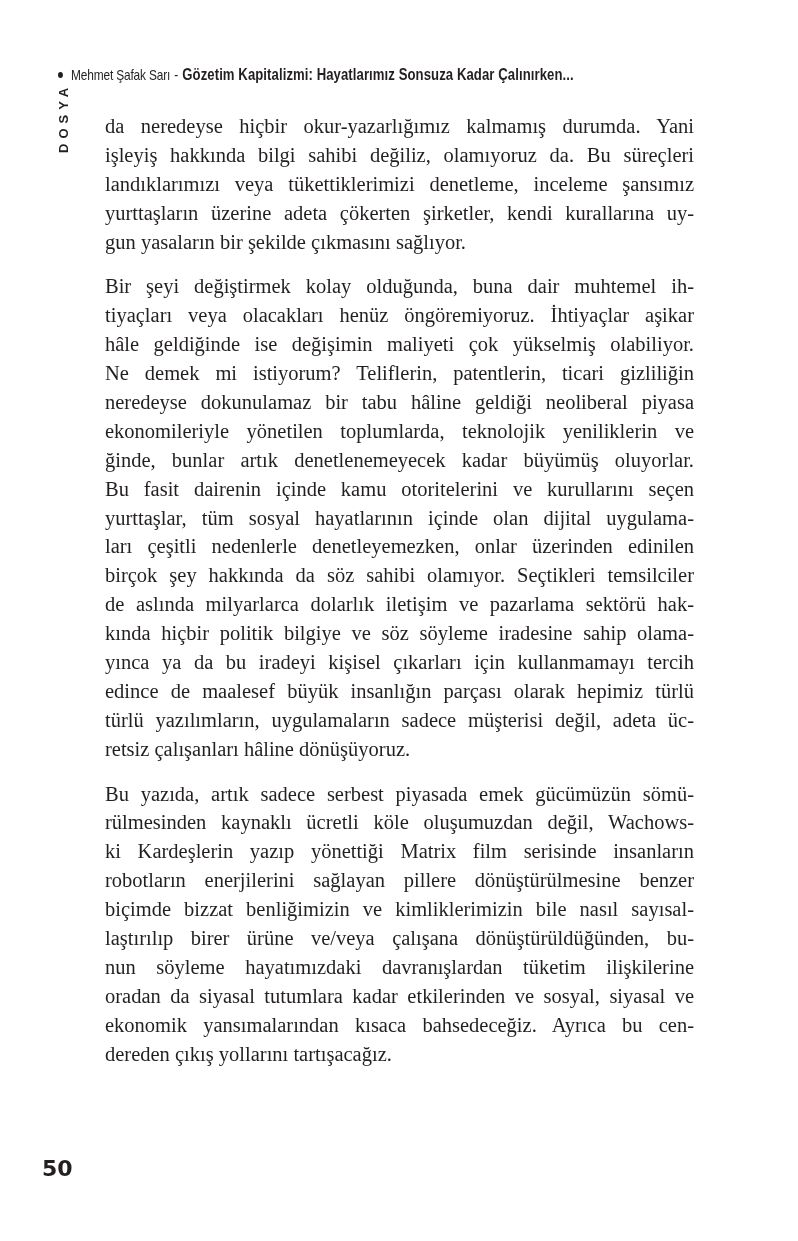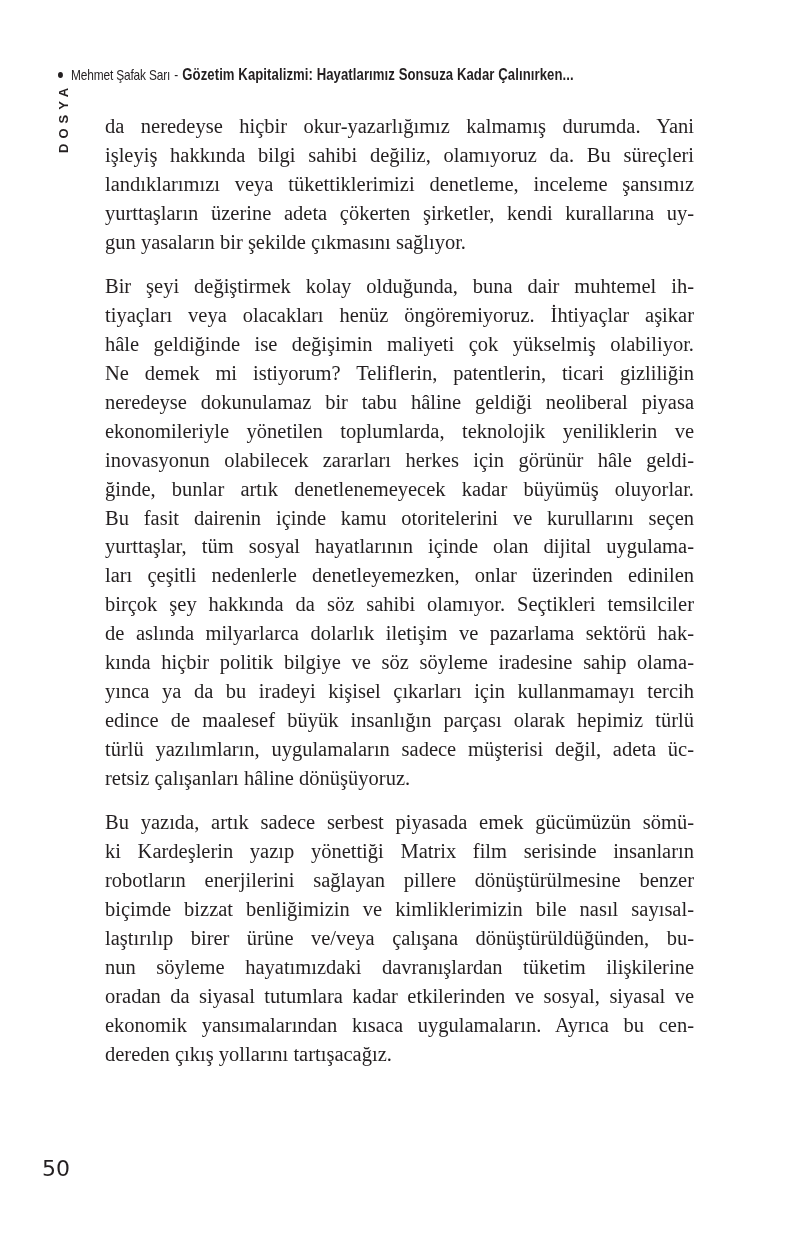"inovasyonun olabilecek zararları herkes" span.line { html: <span>inovasyonun olabilecek zararları herkes için görünür hâle geldi-</span> -> none }
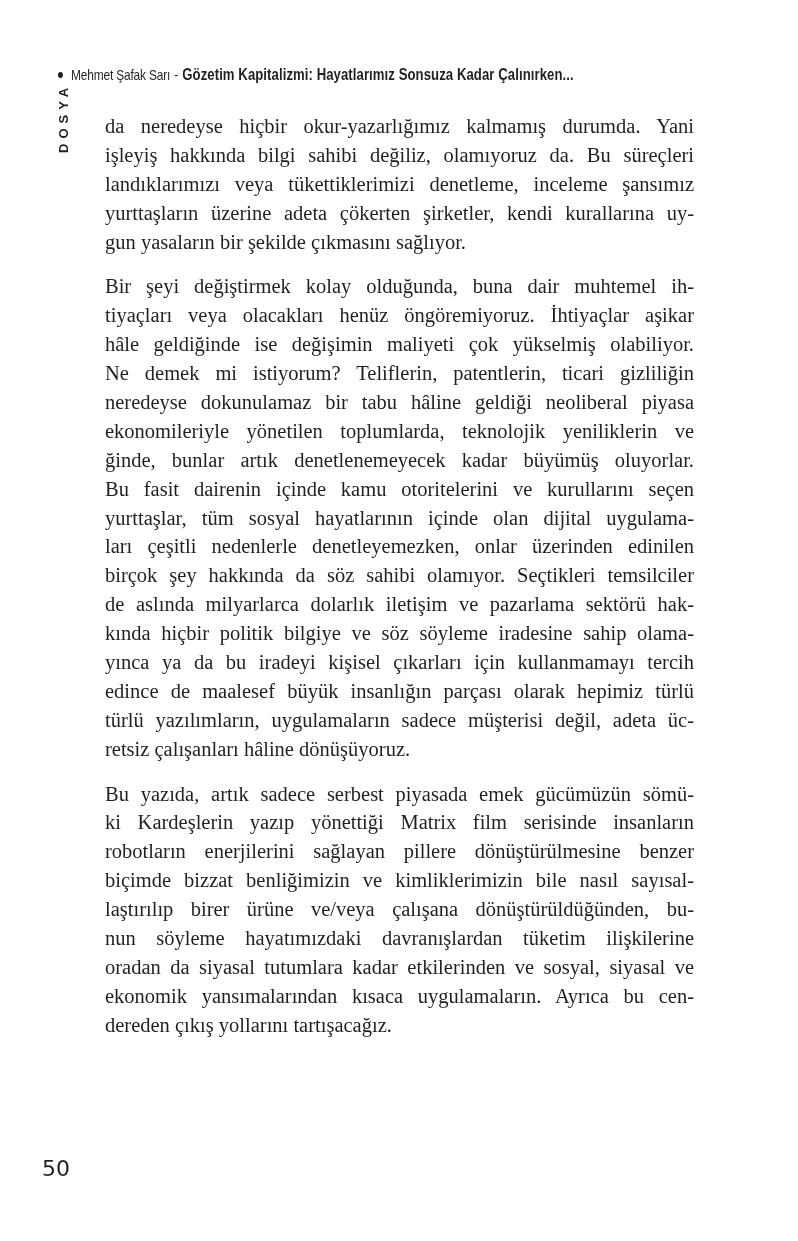"rülmesinden kaynaklı ücretli köle" span.line { html: none -> <span>rülmesinden kaynaklı ücretli köle oluşumuzdan değil, Wachows-</span> }
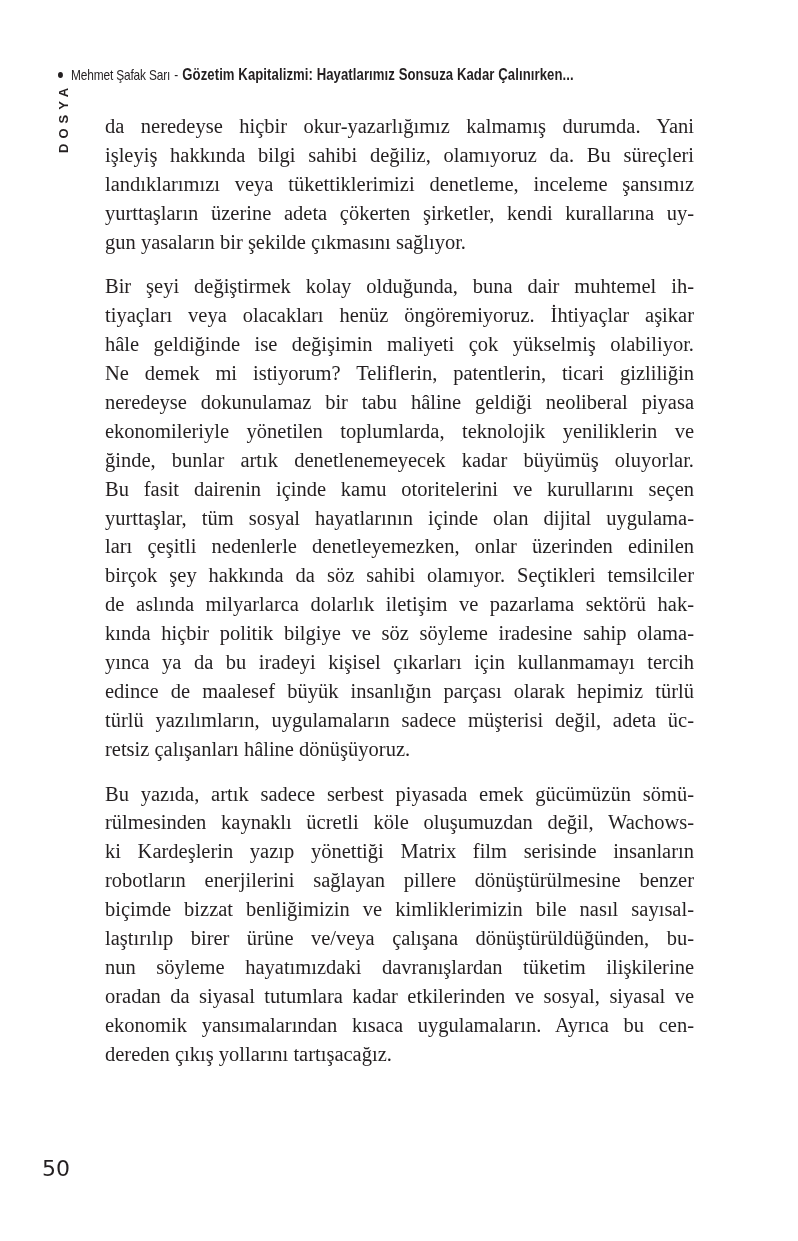"ekonomik yansımalarından kısaca" span.line { text: uygulamaların -> bahsedeceğiz }
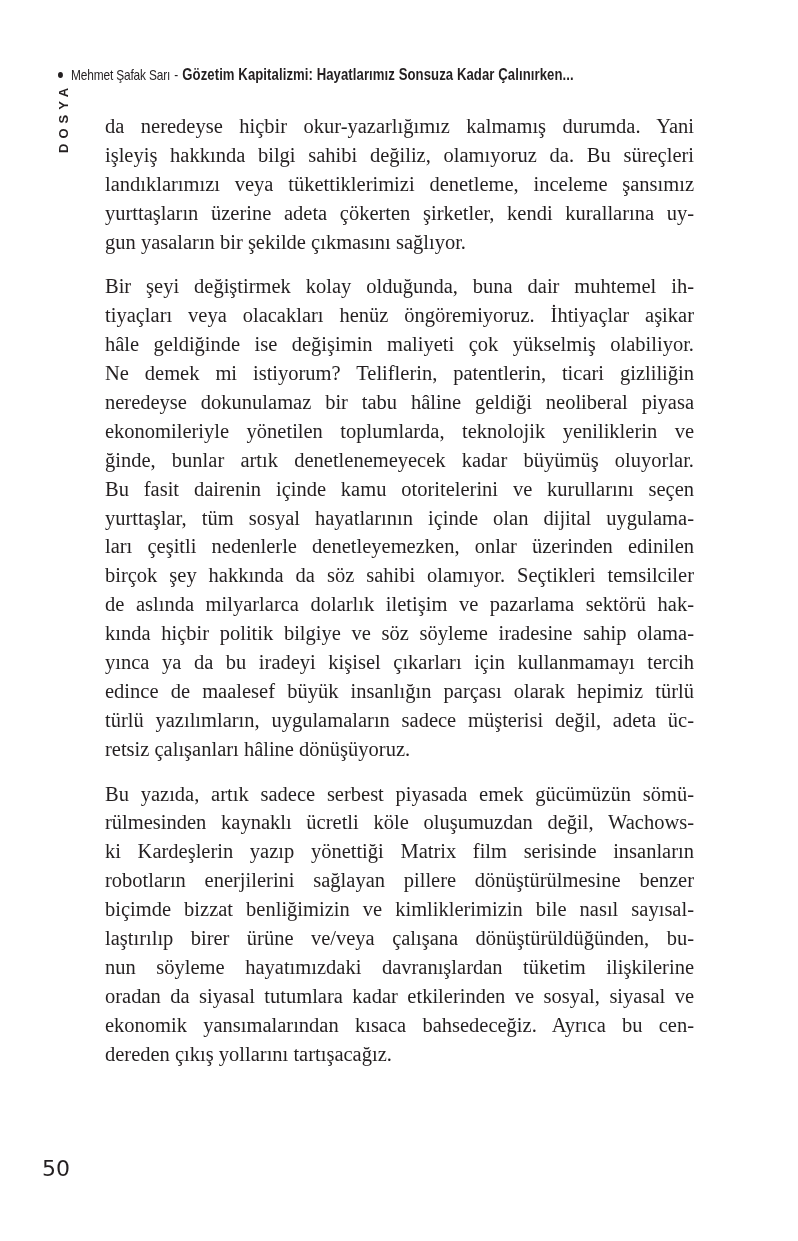"50" .page-number { font-weight: 400 -> 700 }
